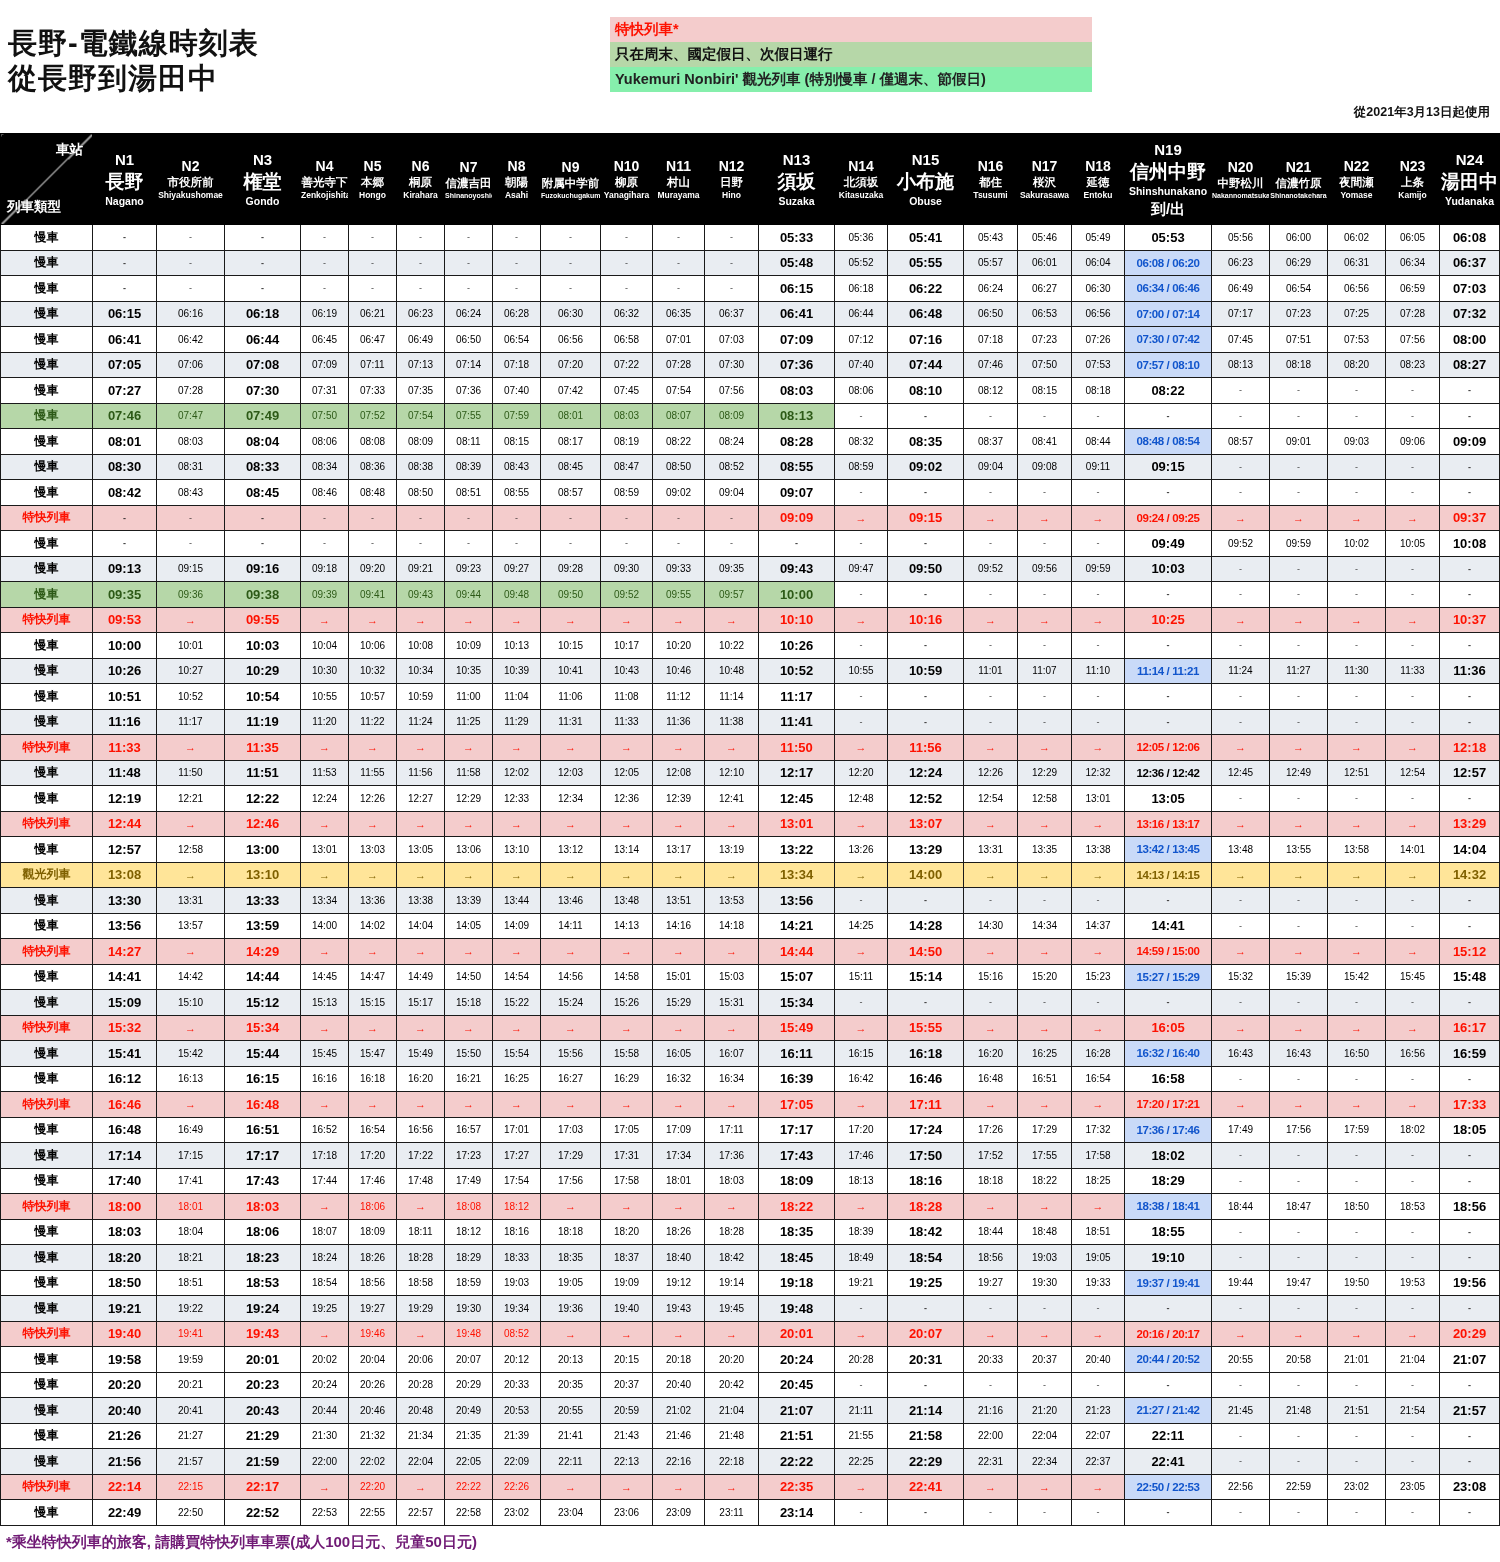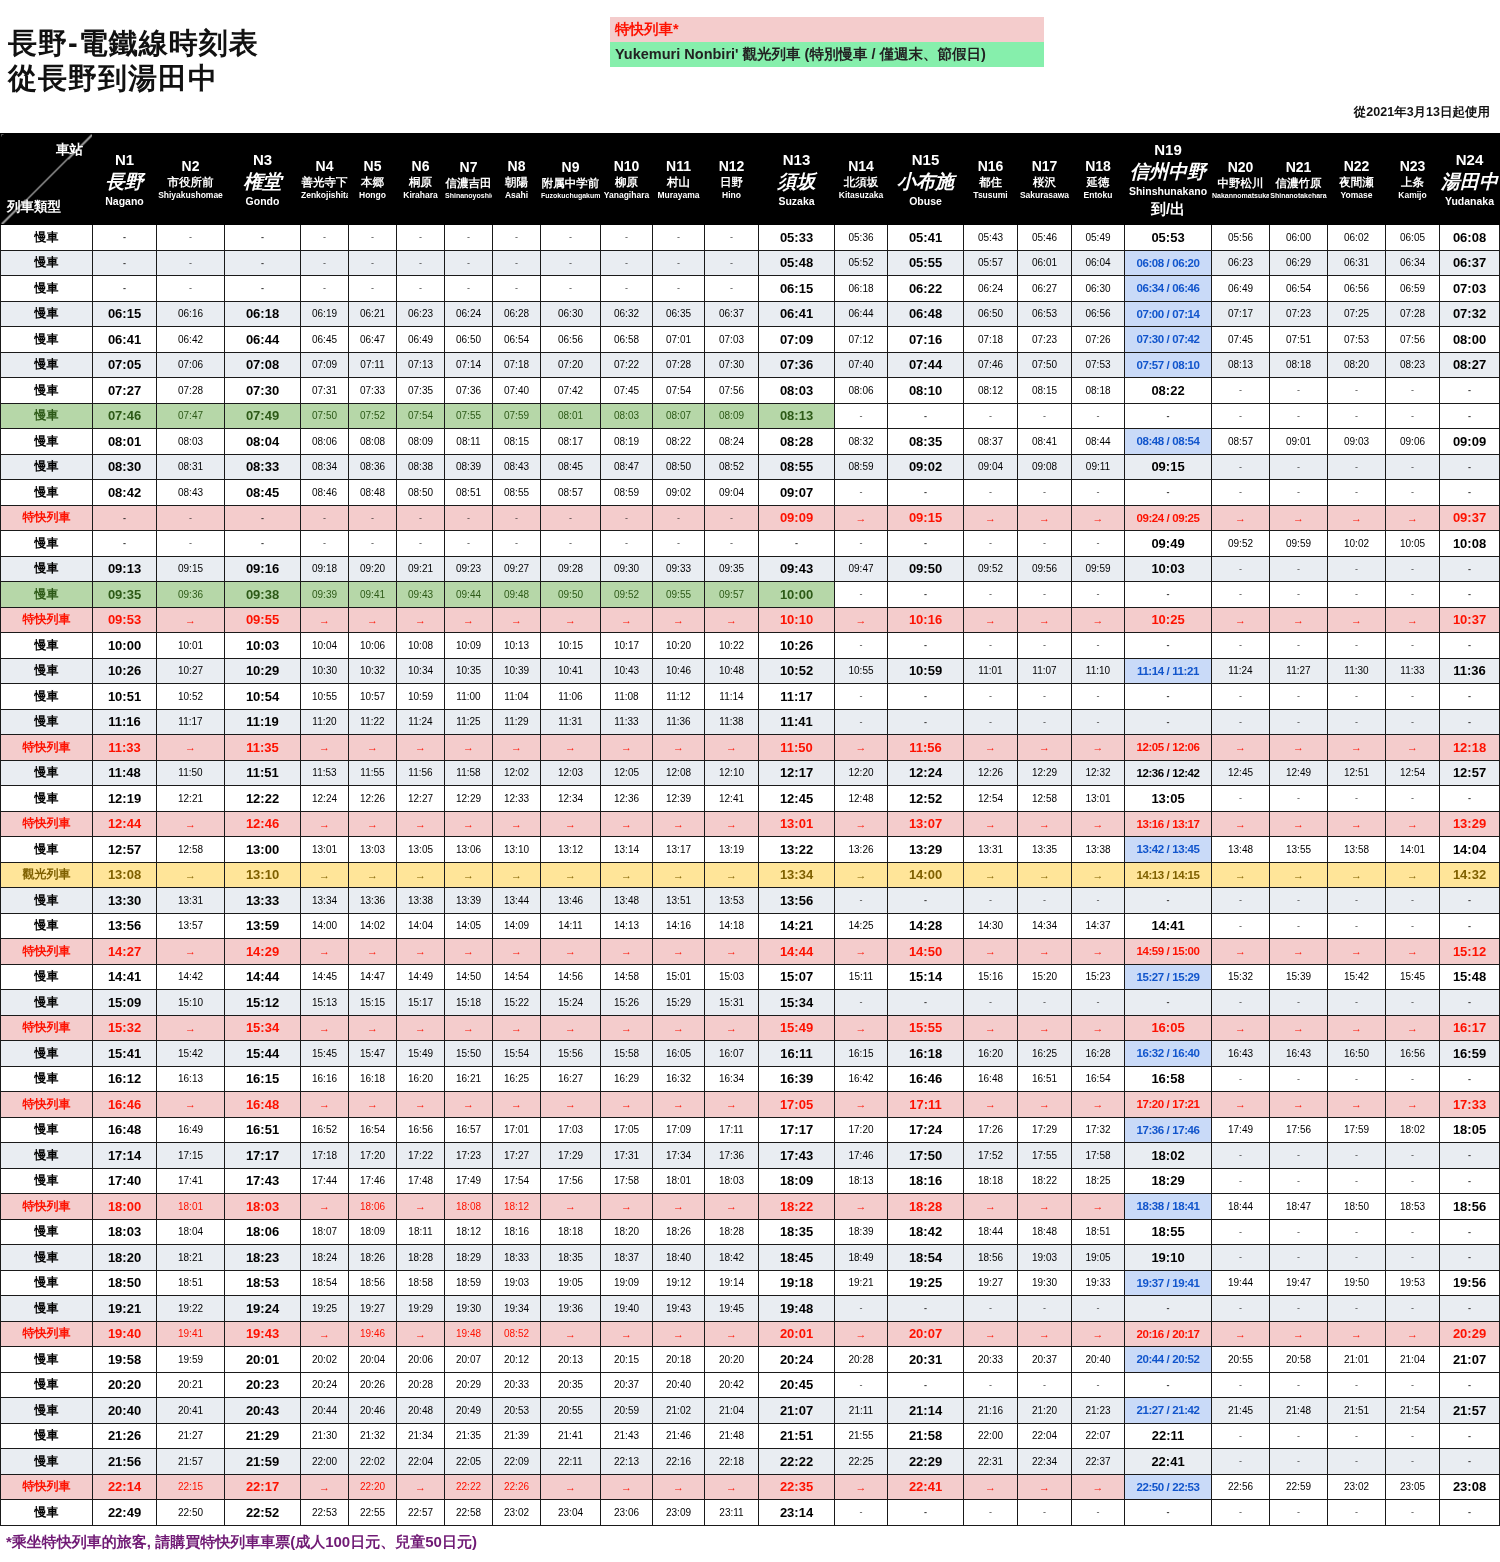"特快列車*" .legend { width: 434px -> 482px }
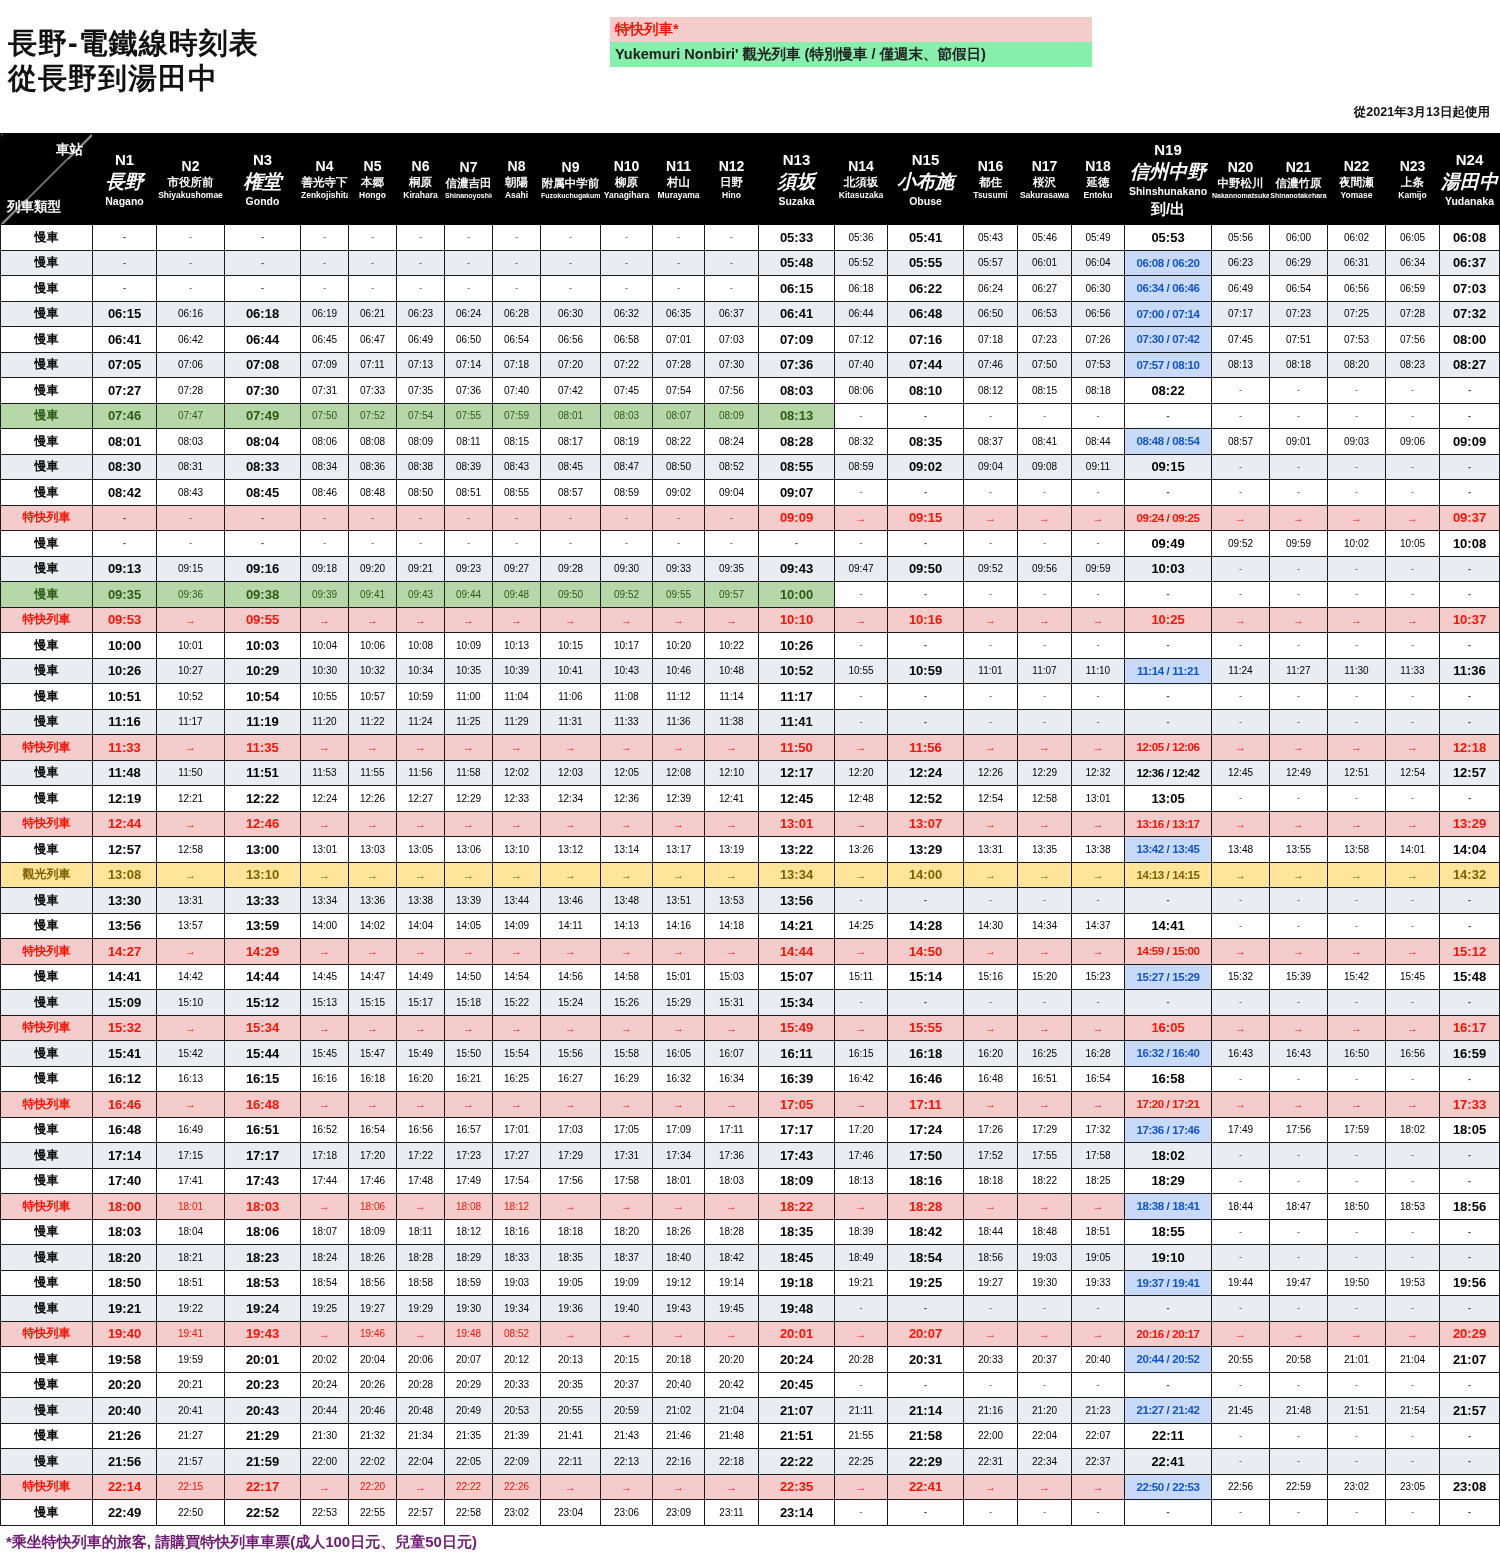"只在周末、國定假日、次假日運行" div.legend-row { html: none -> <div>只在周末、國定假日、次假日運行</div> }
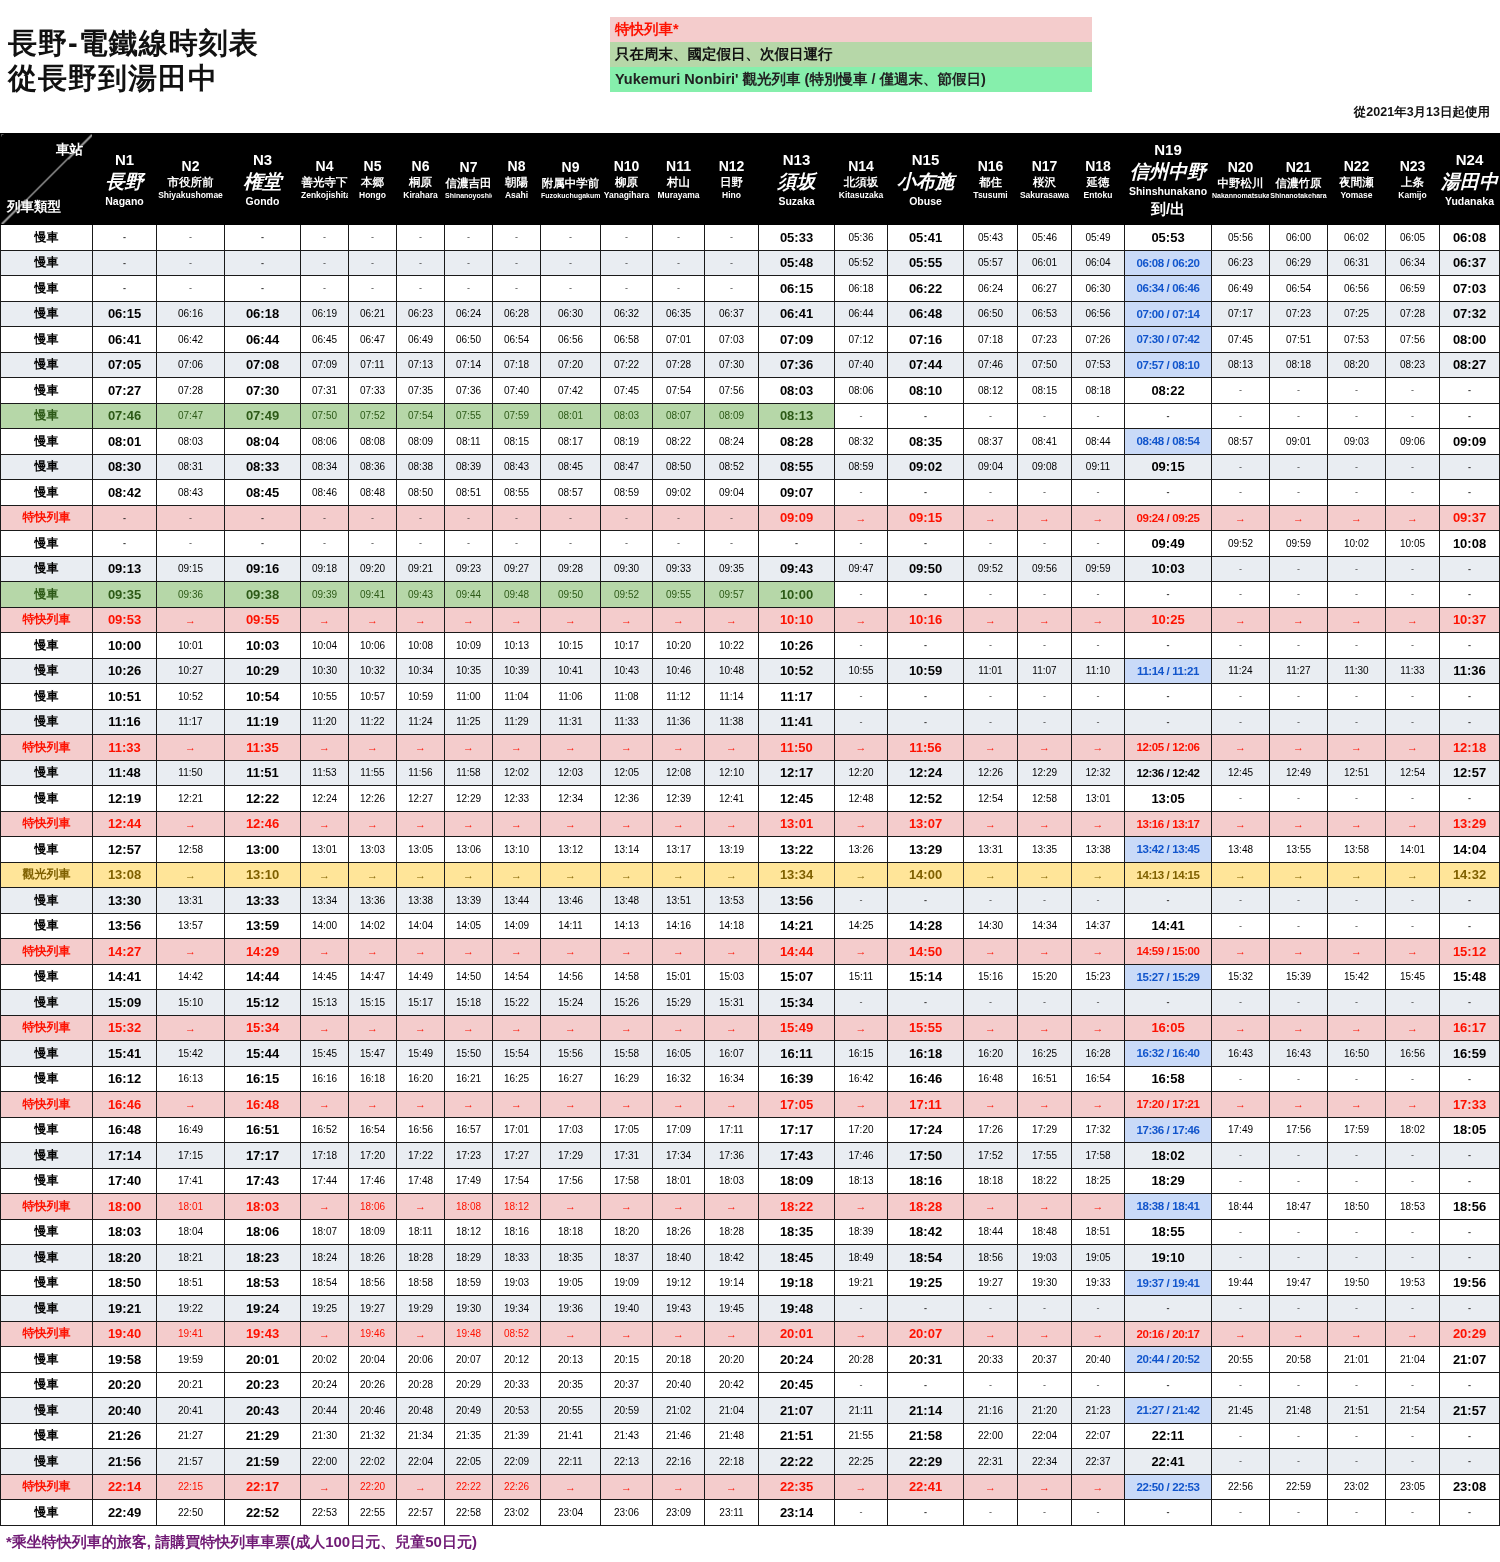"長野" th.b .sja { font-style: italic -> none }
